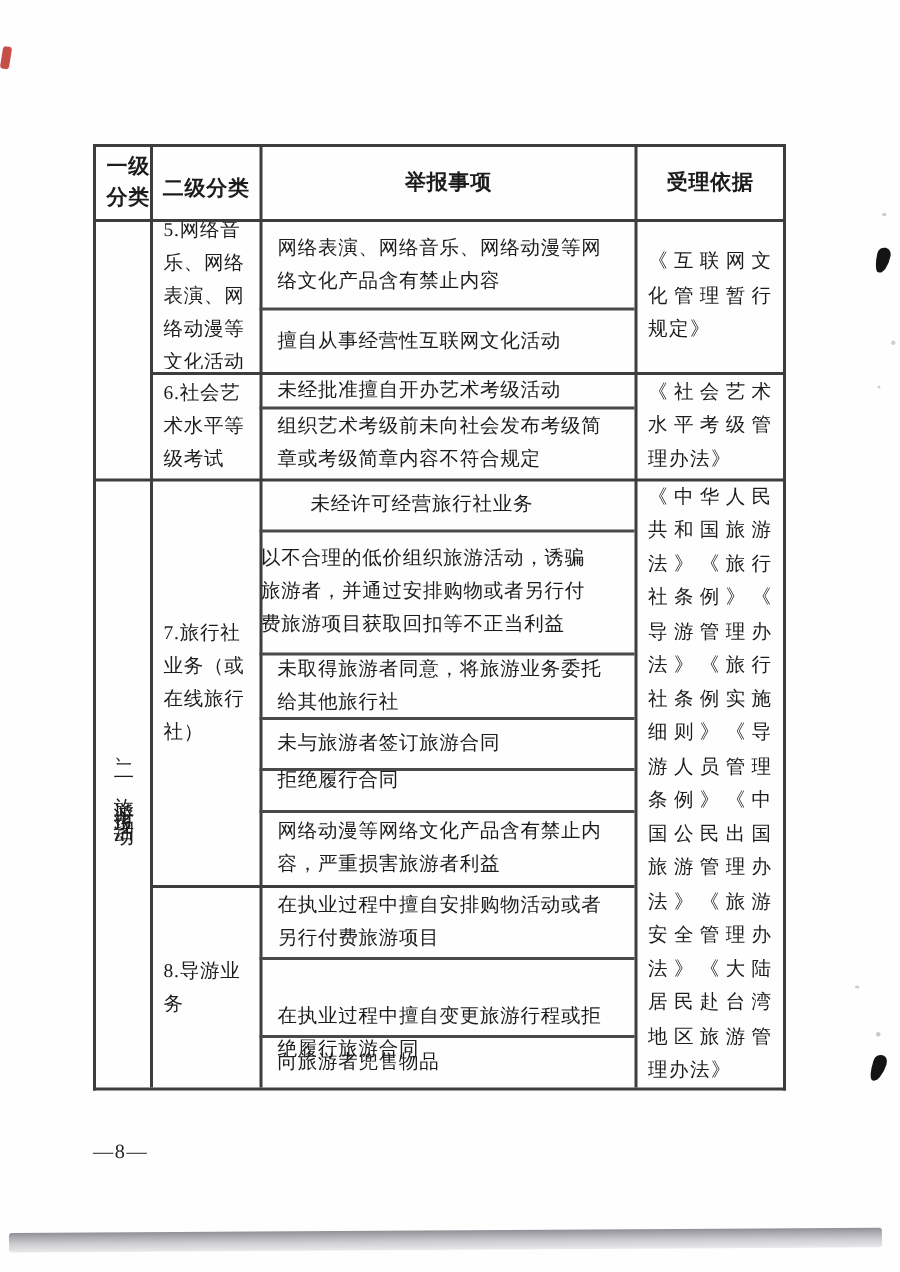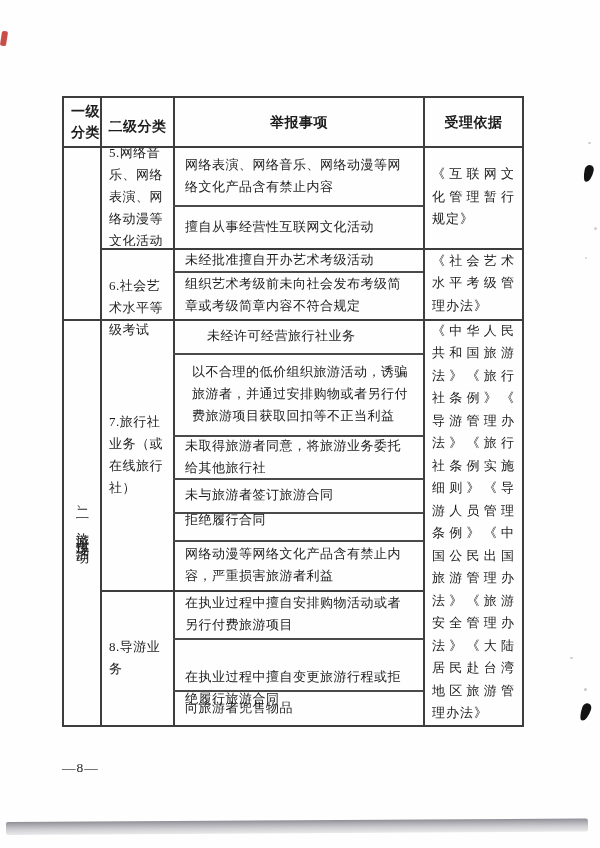"6.社会艺术水平等级考试" div.cell { margin-top: 24px -> none }
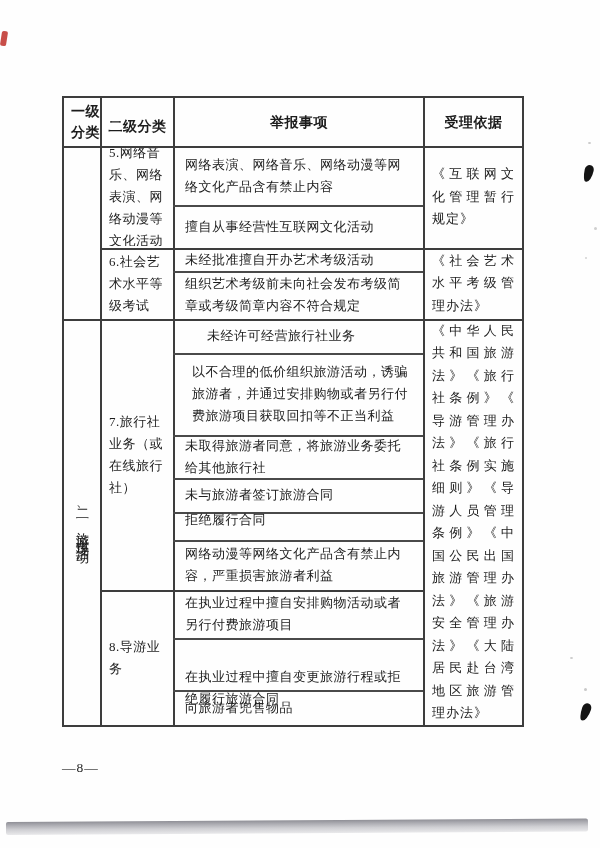"以不合理的低价组织旅游活动，诱骗旅游者，并通过安排购物或者另行付费旅游项目获取回" div.cell { left: 182px -> 164px }
